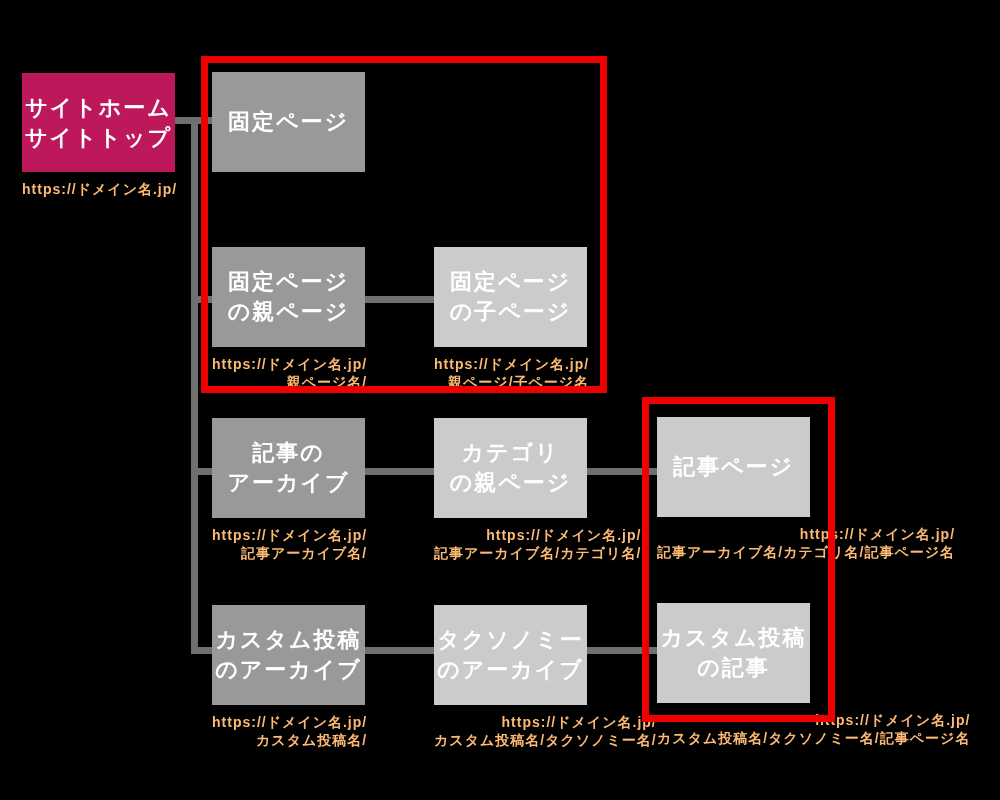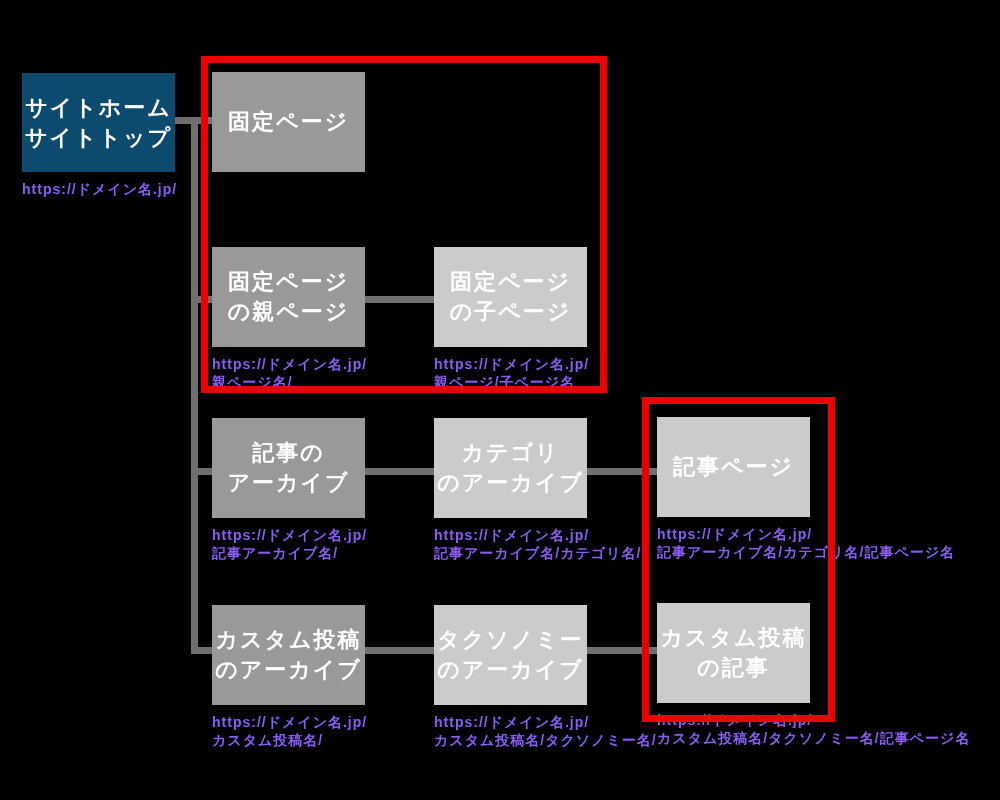"サイトホーム" .box.orange { background: #0c4a6e -> #be185d }
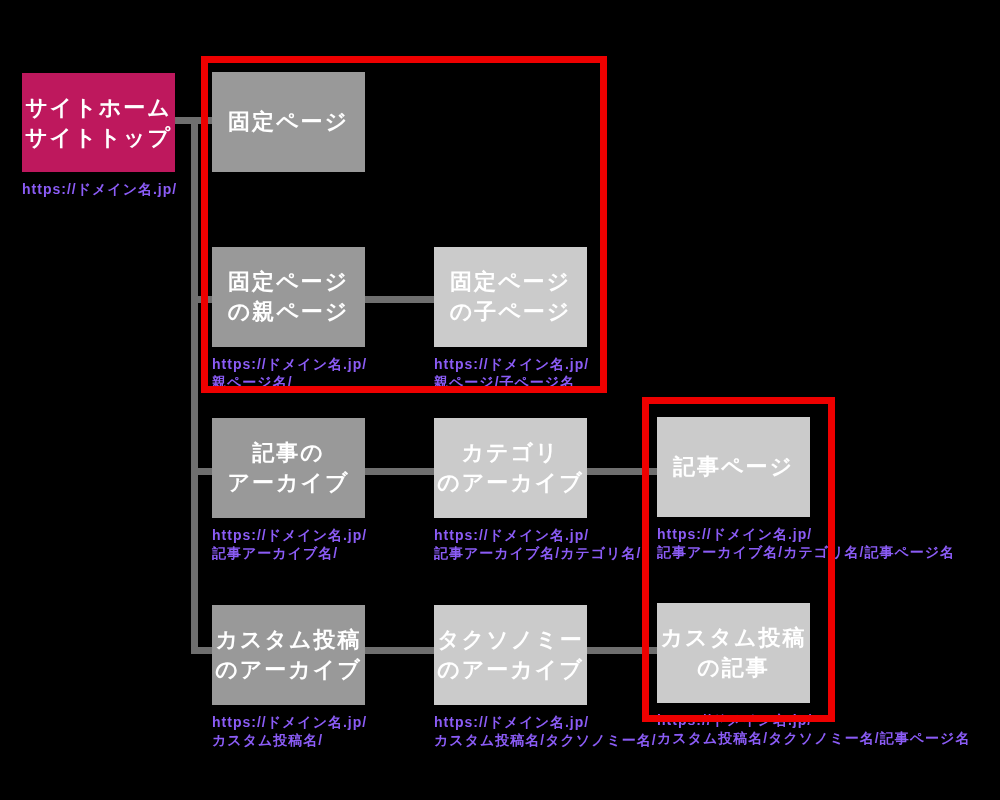"https://ドメイン名.jp/" .url { color: #8b5cf6 -> #fdba74; text-align: none -> right }
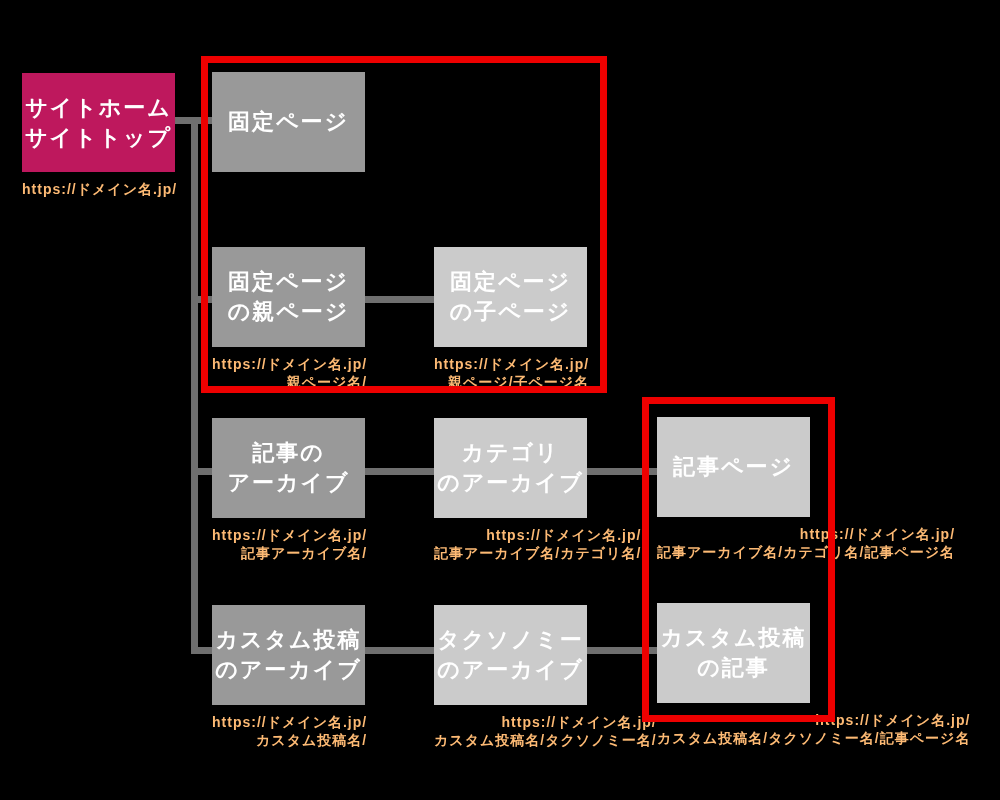"カテゴリ" span.label { text: アーカイブ -> 親ページ }
